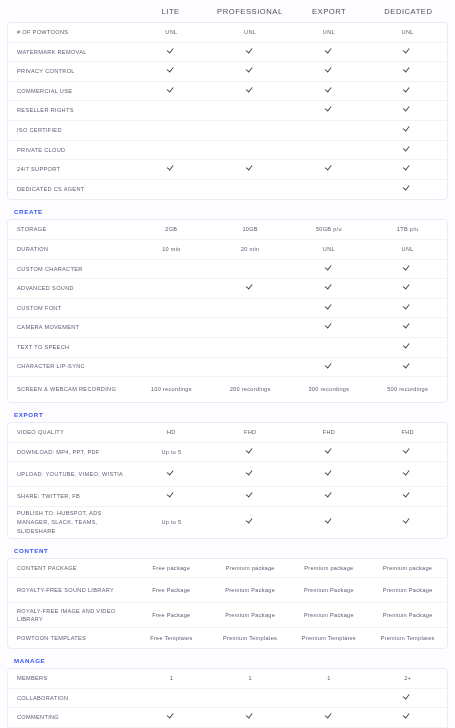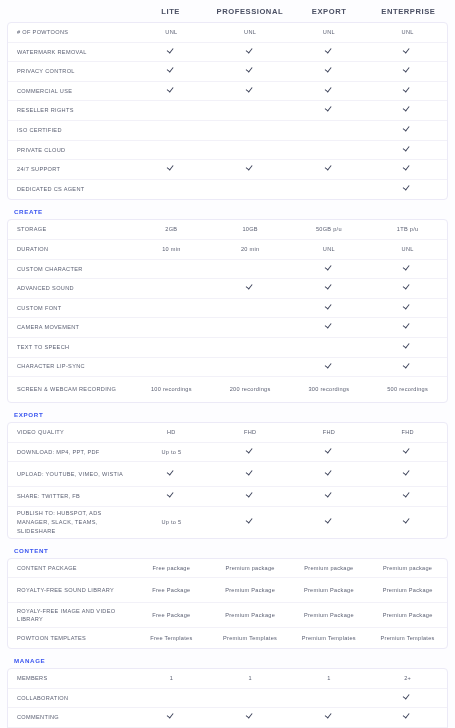"LITE" .plan-header .plan-col { font-weight: 700 -> 400 }
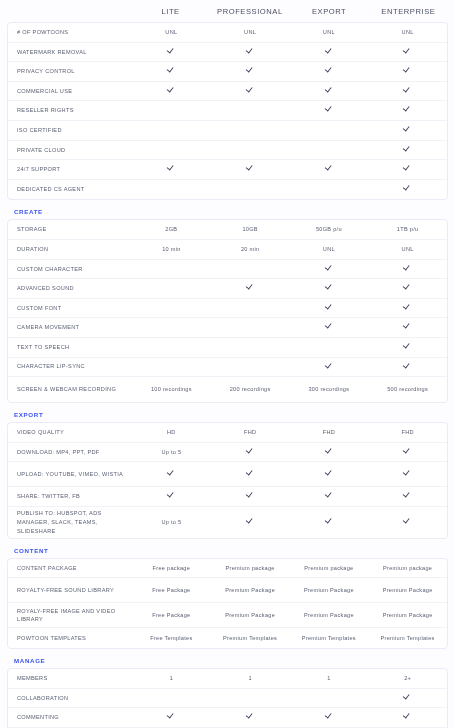"ENTERPRISE" div.plan-col { text: ENTERPRISE -> DEDICATED }
